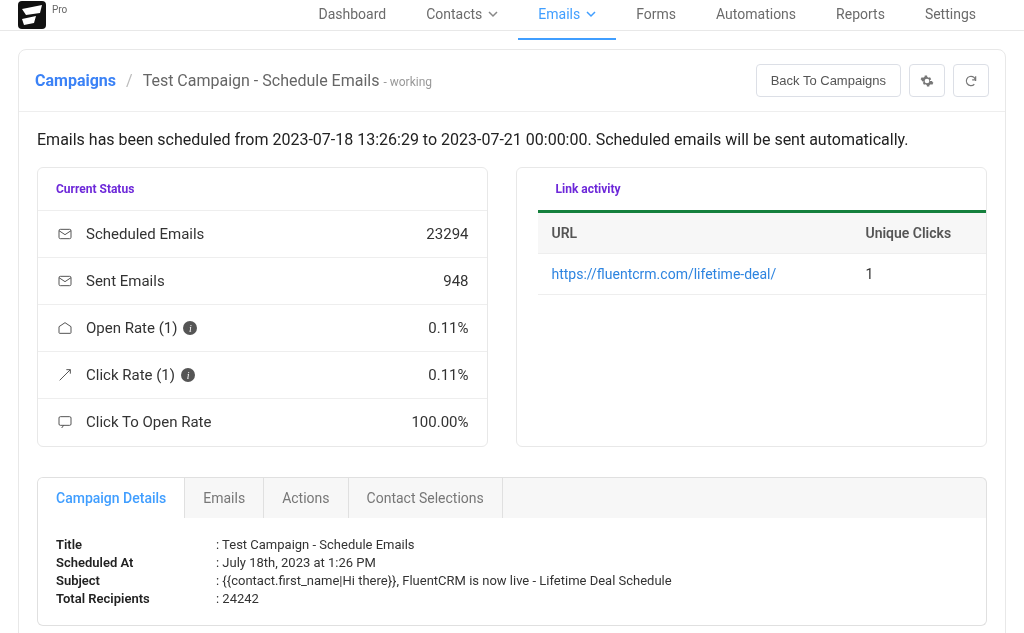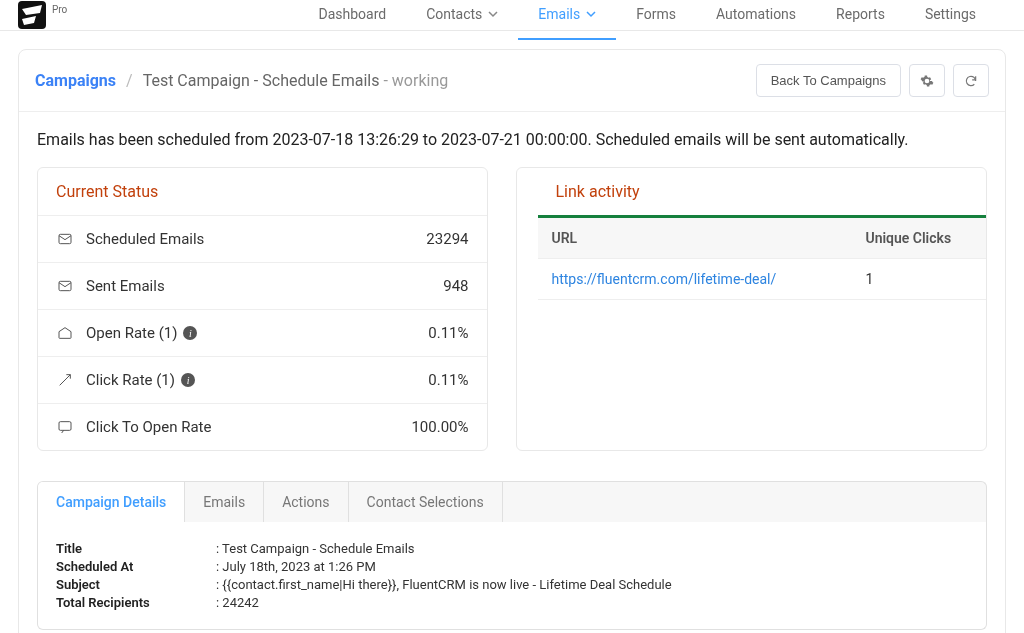"- working" .crumb-status { font-size: 16px -> 12px }
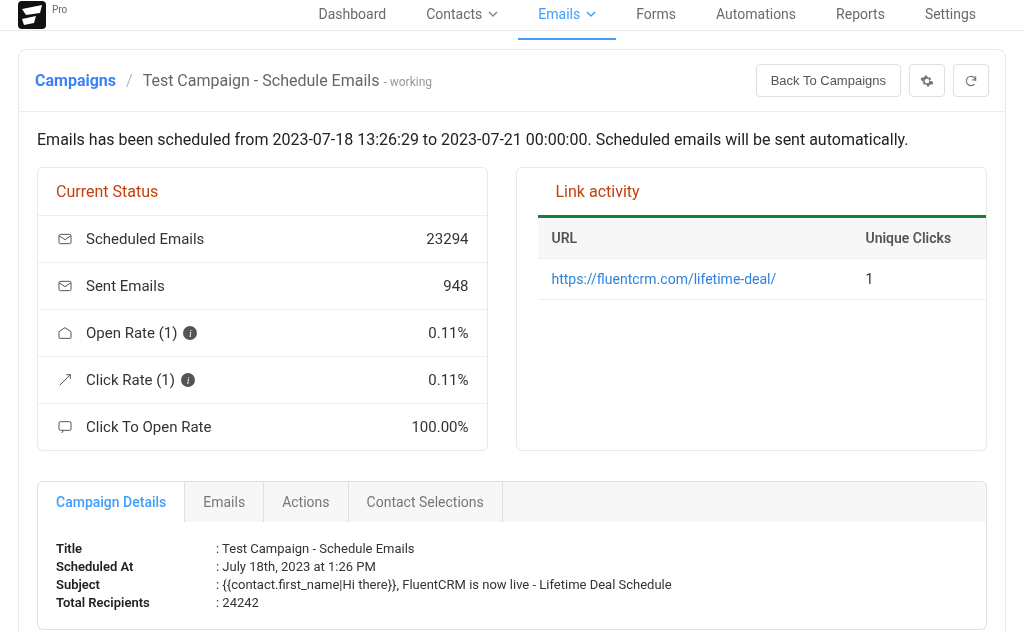"Current Status" .card-h { color: #c2410c -> #6d28d9; font-size: 16px -> 12px; font-weight: 400 -> 700 }
